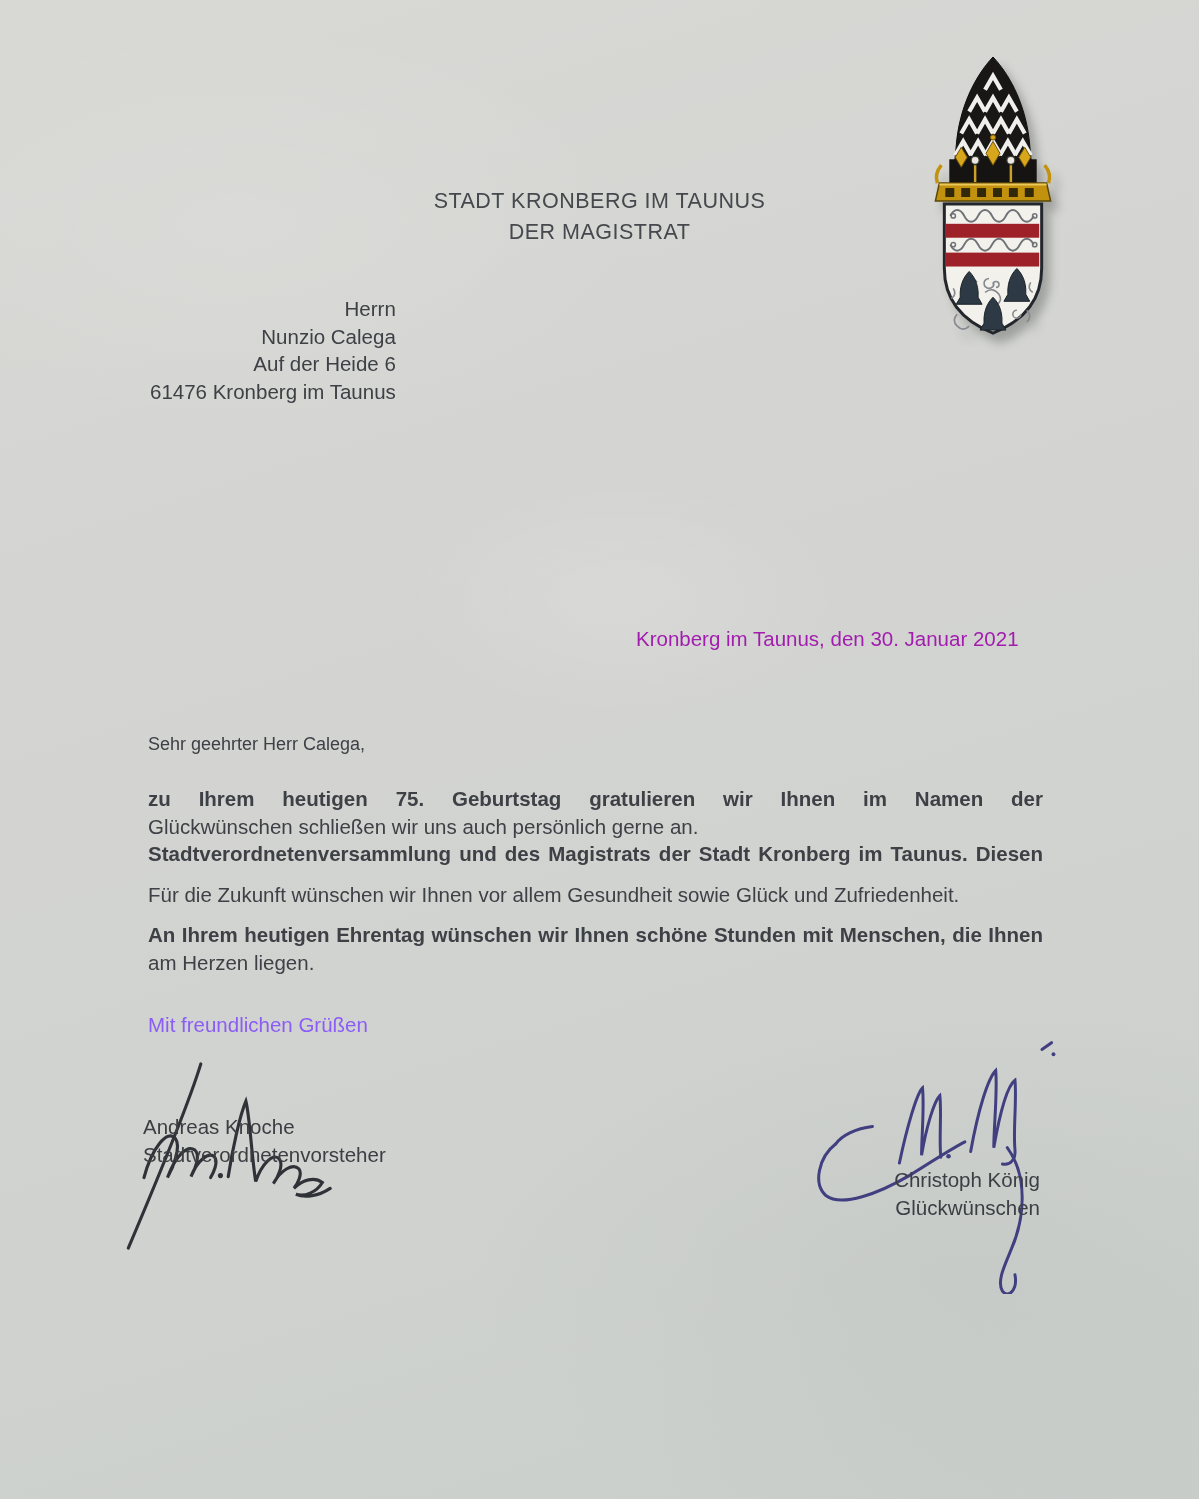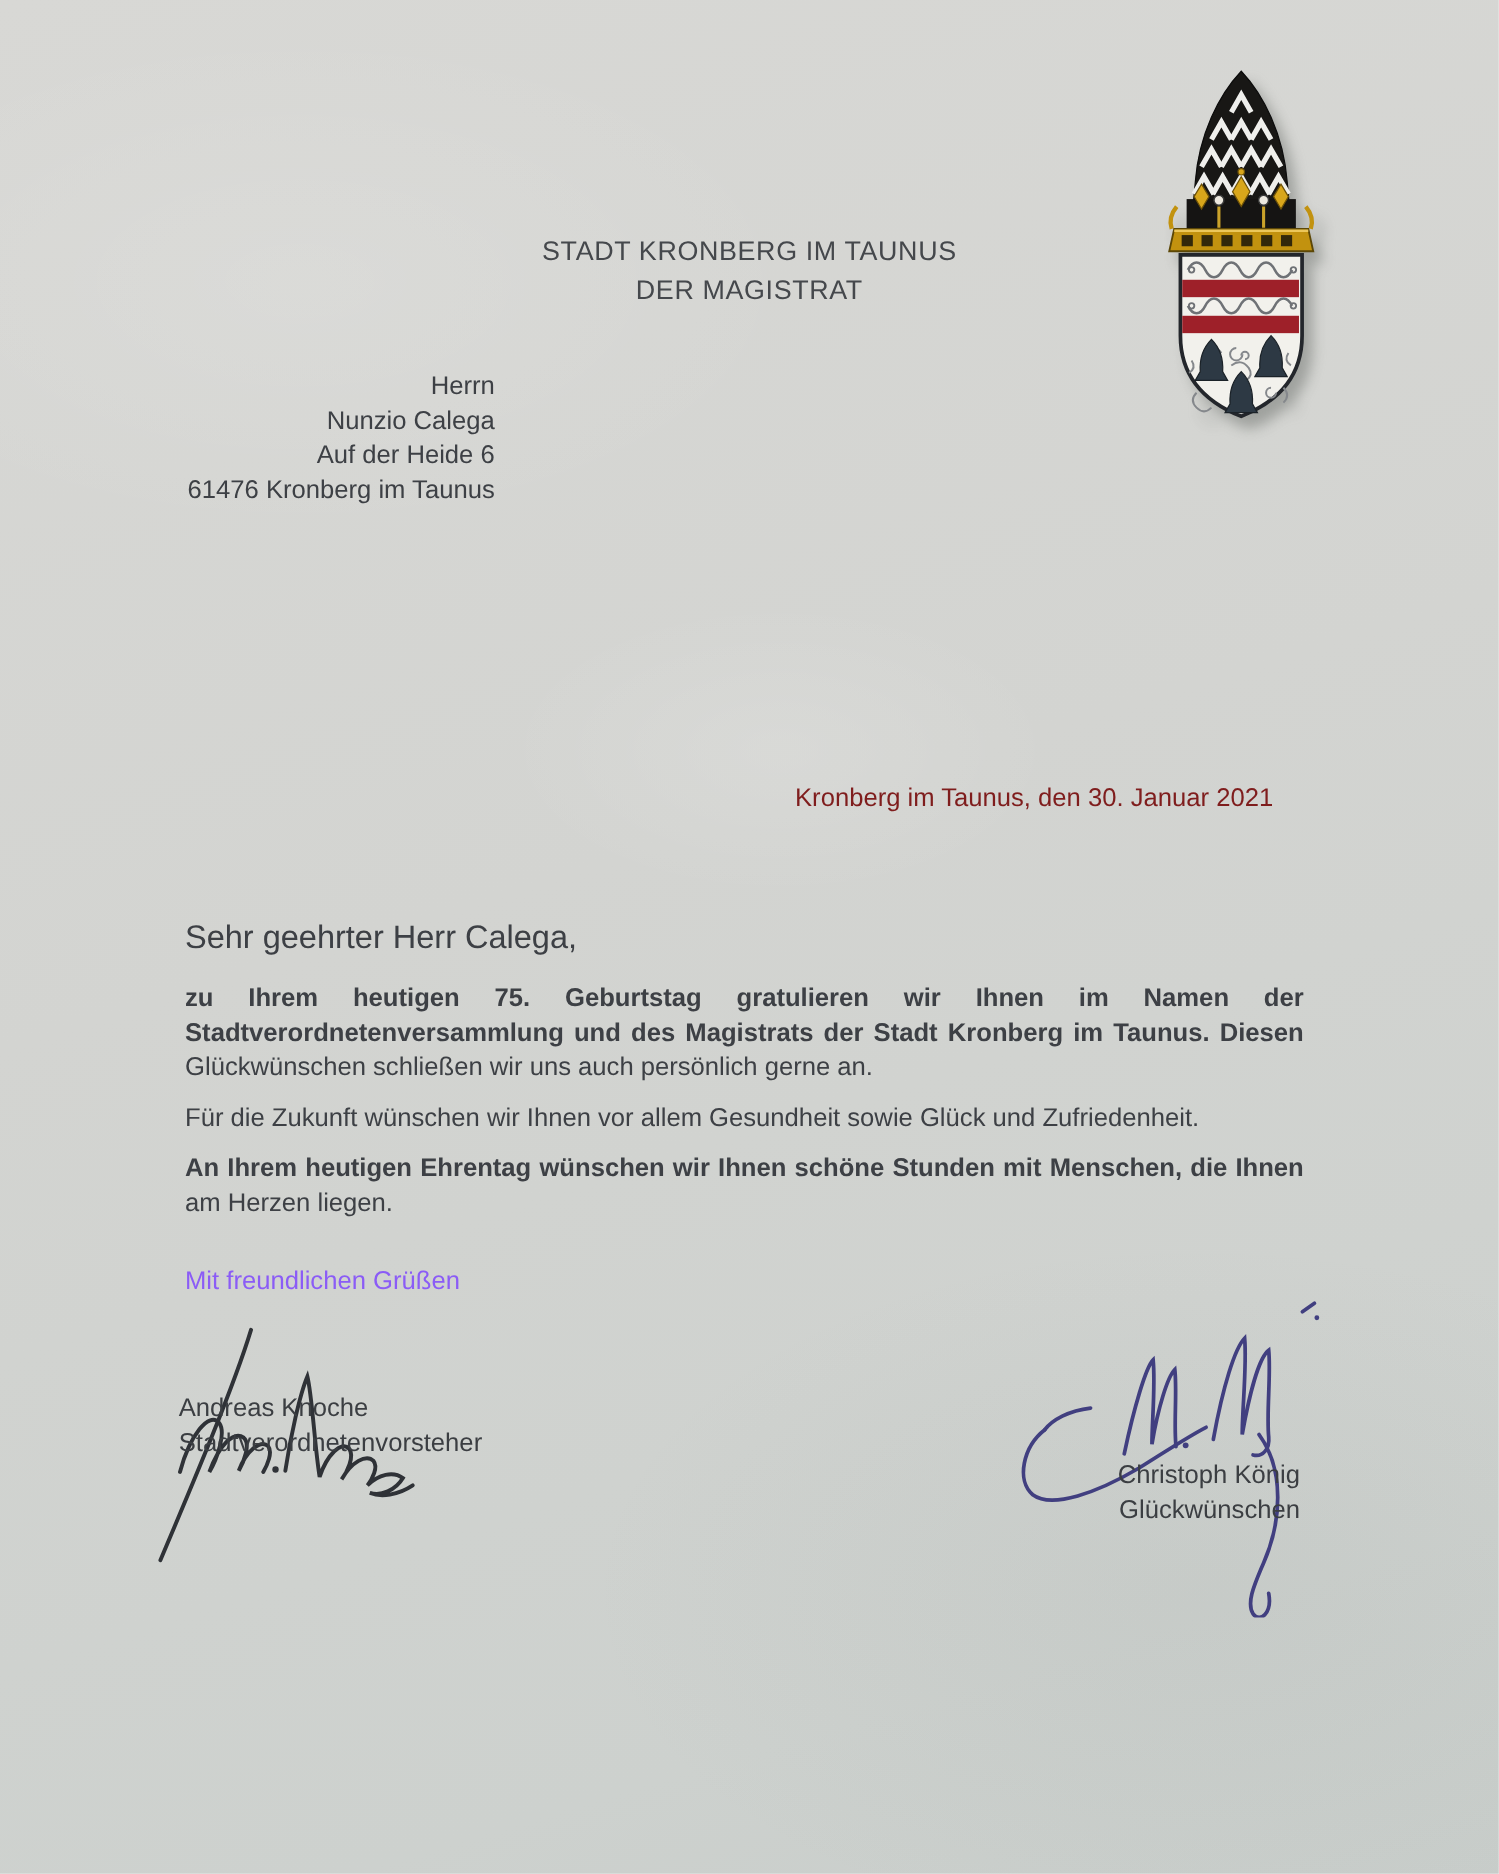"Kronberg im Taunus, den 30." .dateline { color: #7f1d1d -> #a21caf }
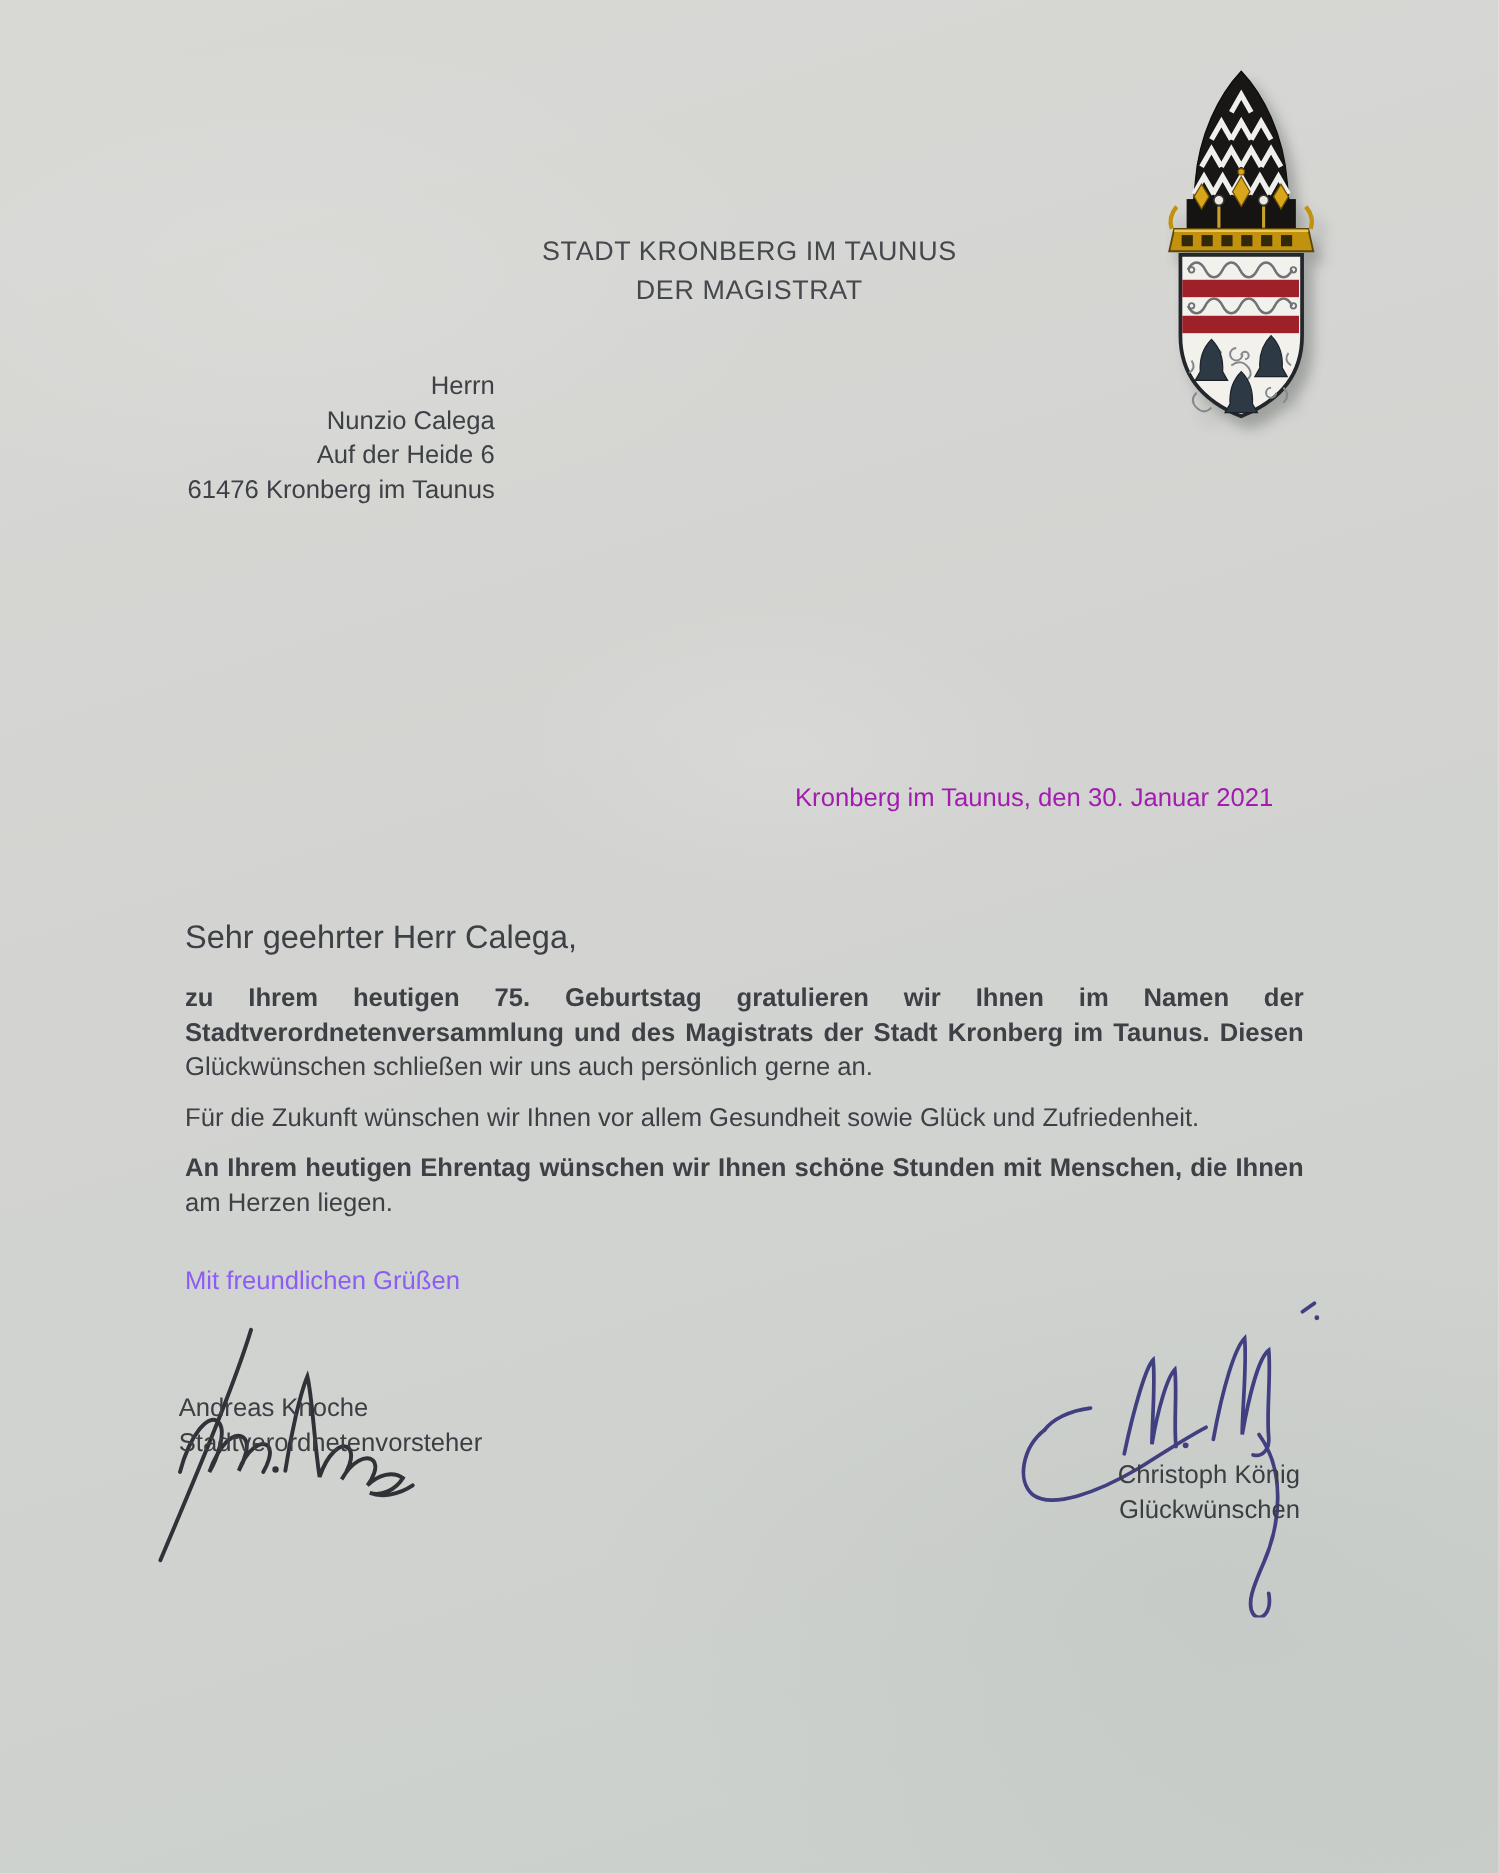"Sehr geehrter Herr Calega," .salutation { font-size: 26px -> 18px }
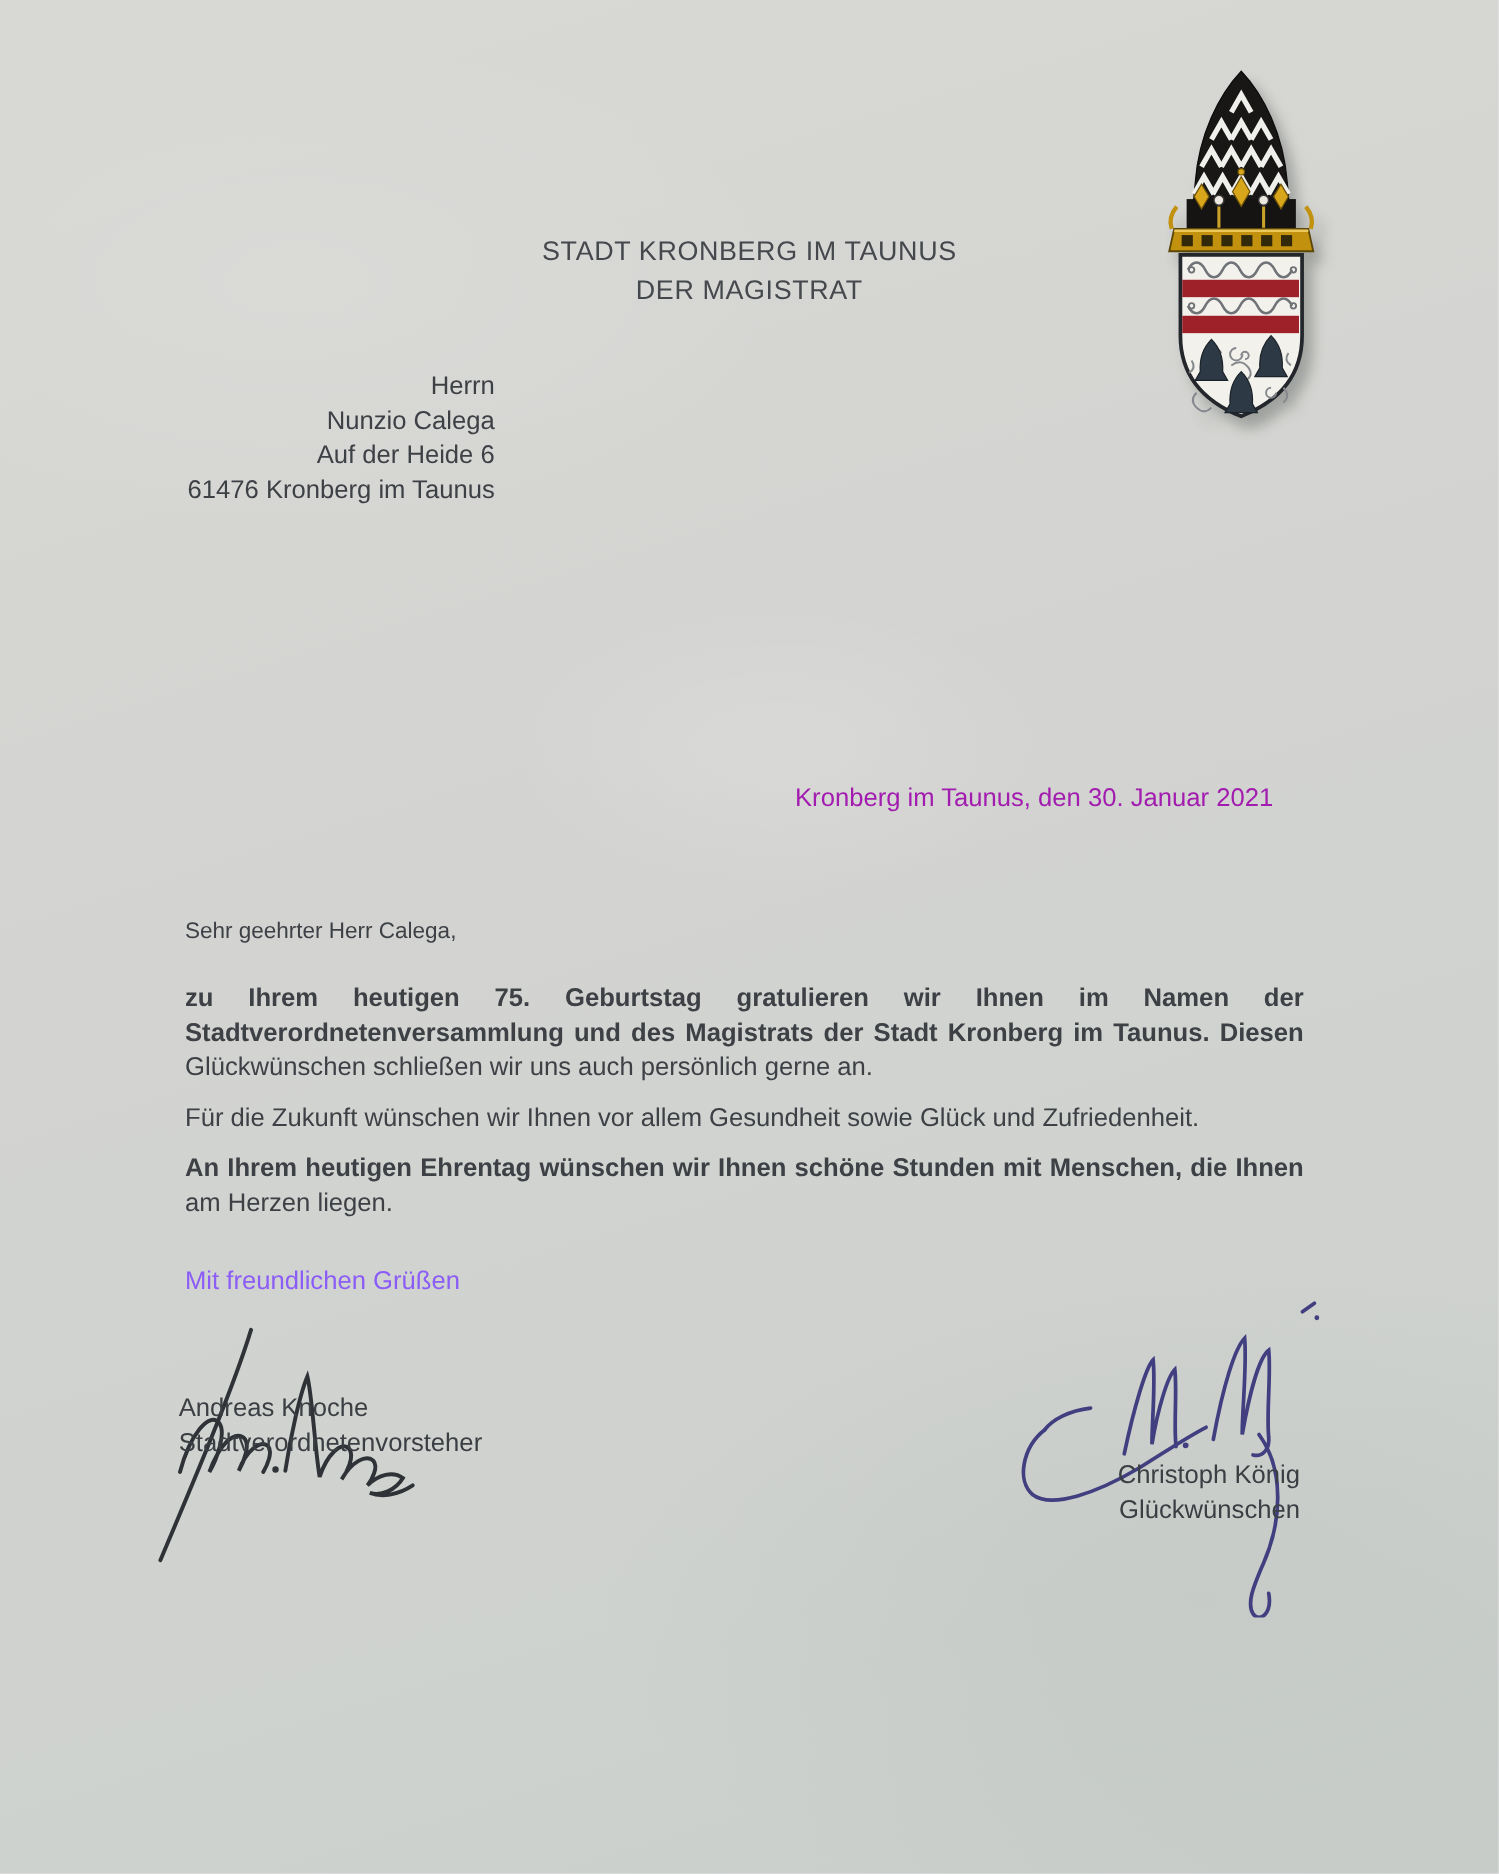"Stadtverordnetenversammlung und des" div.line { order: before "Glückwünschen schließen wir uns auch" -> after "Glückwünschen schließen wir uns auch" }
